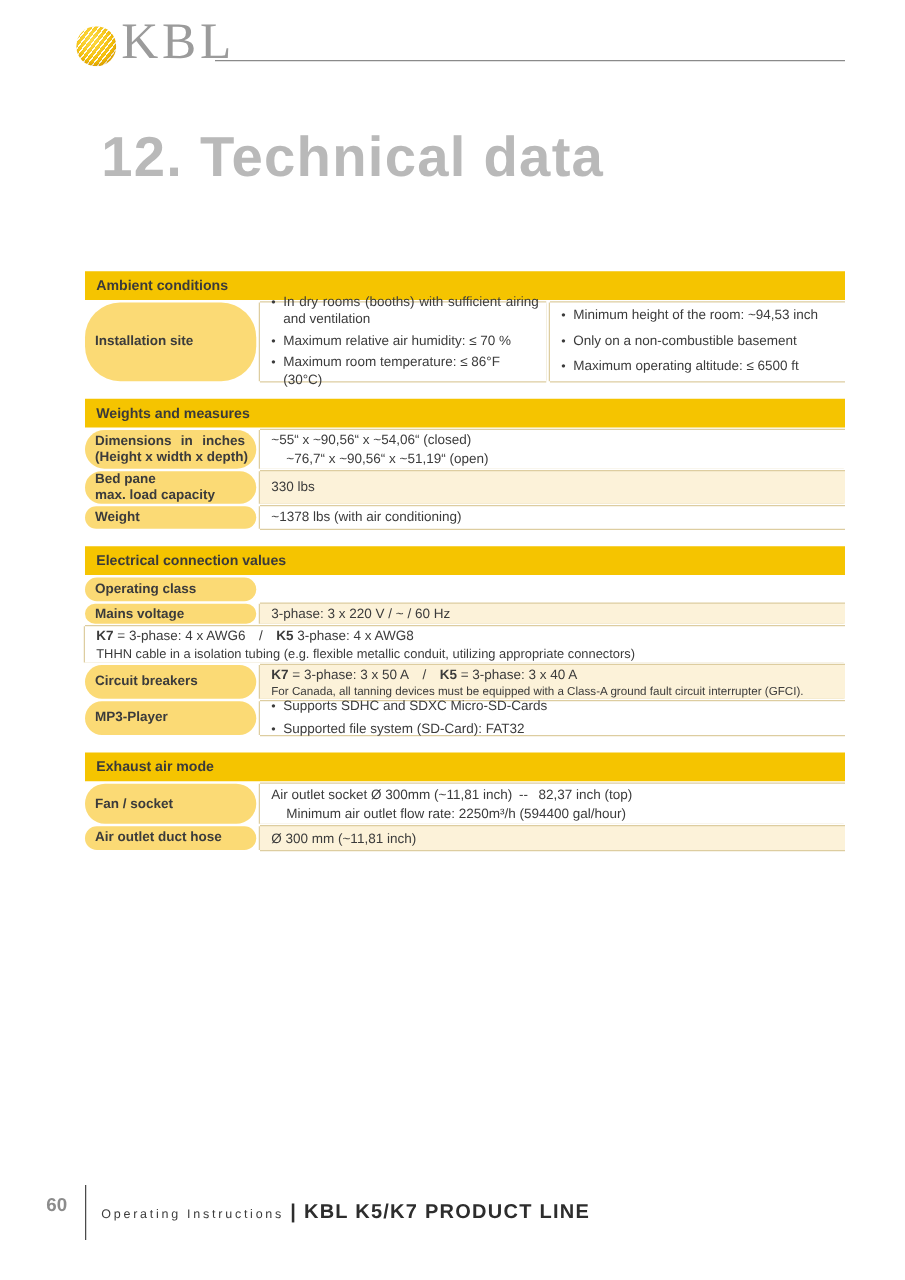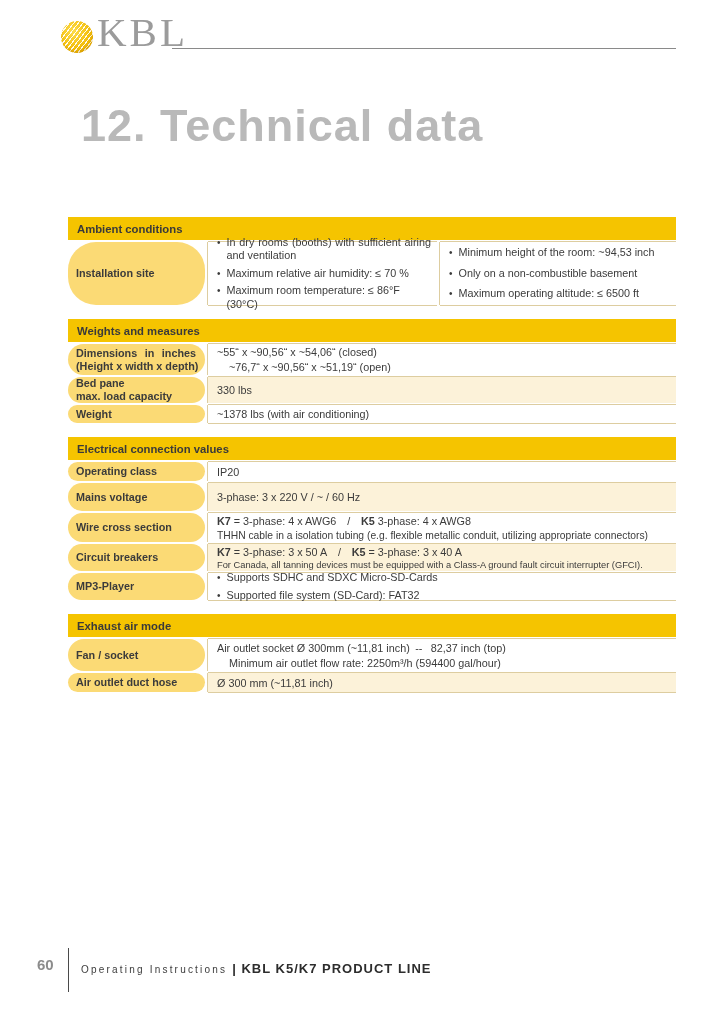"IP20" div.val { html: <div> <div>IP20</div> </div> -> none }
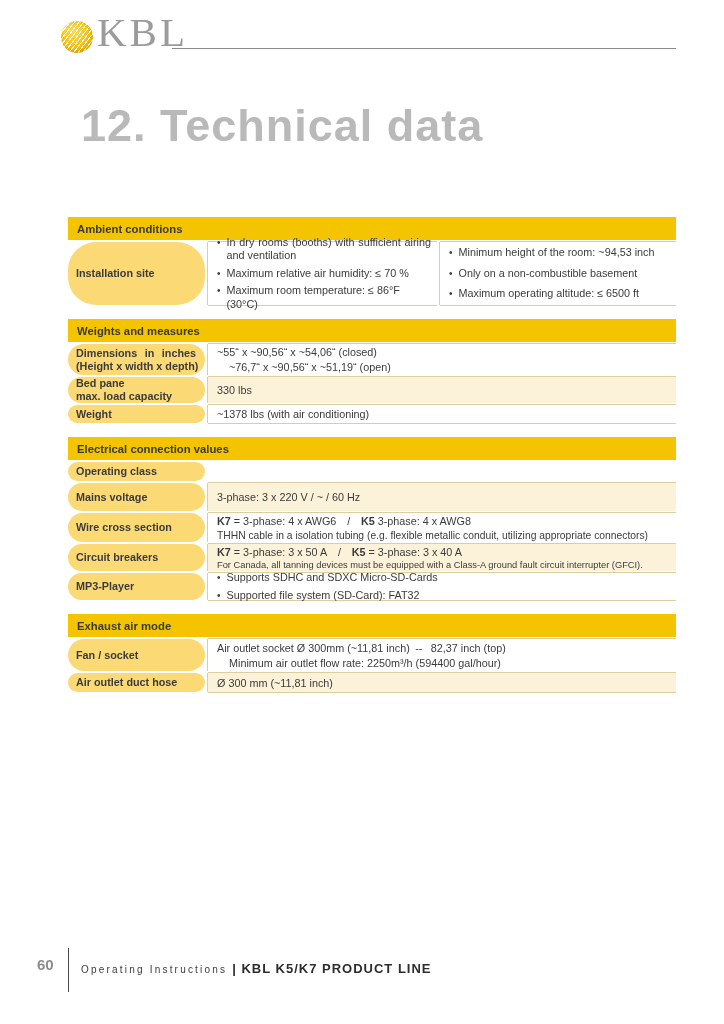"Mains voltage" div.trow { height: 28px -> 16px }
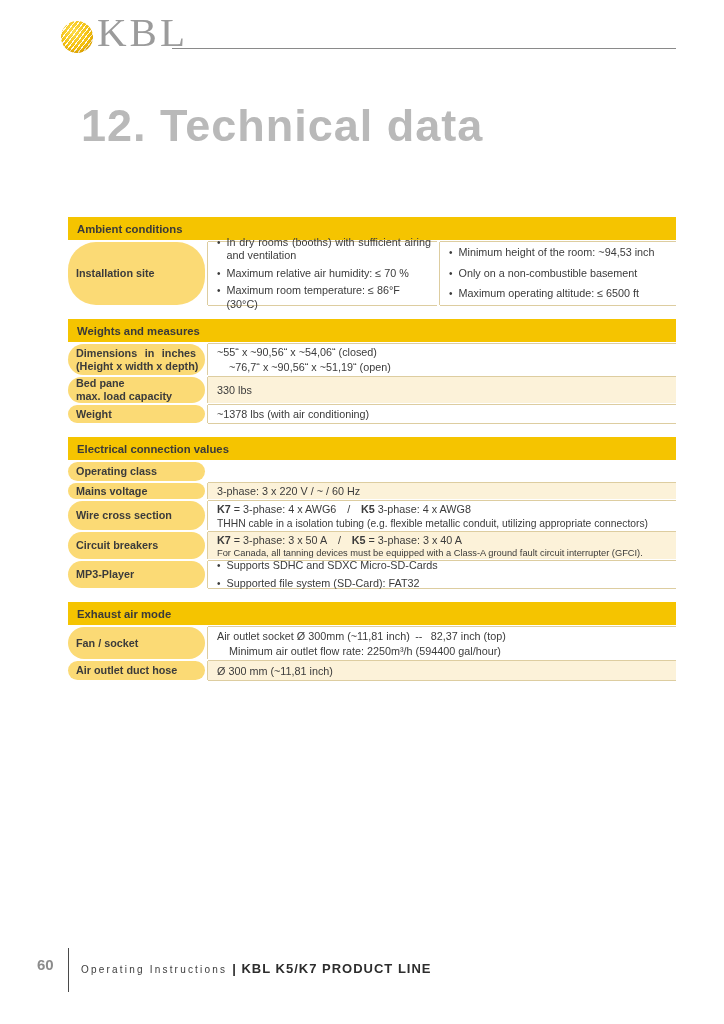"Wire cross section" div.lbl { html: <div> <span>Wire cross section</span> </div> -> none }
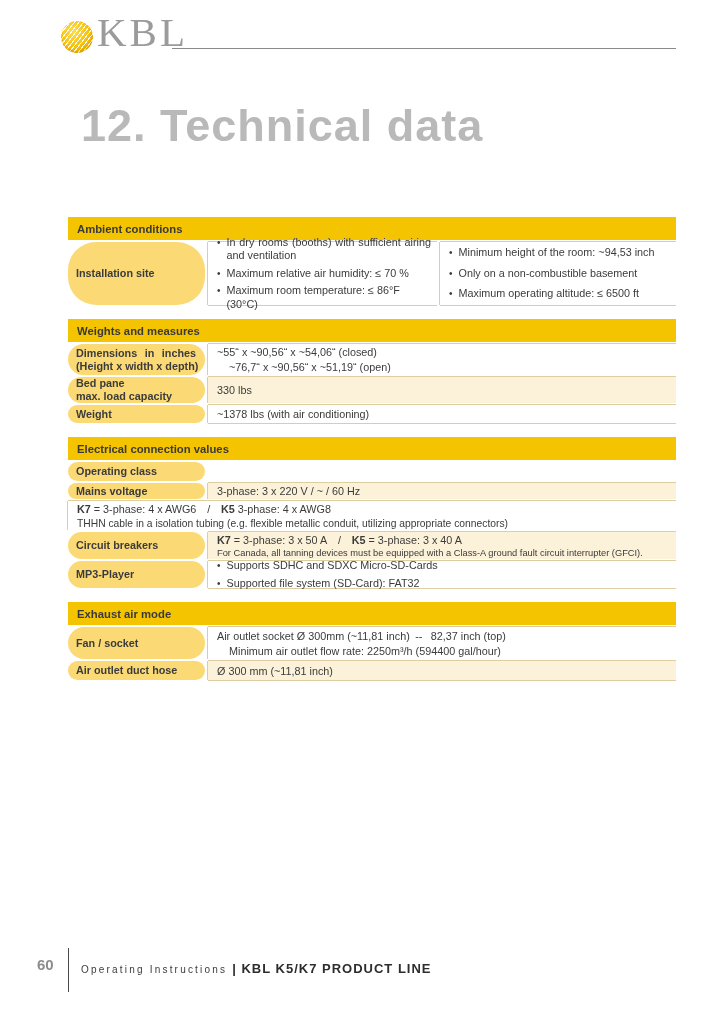"| KBL K5/K7 PRODUCT LINE" .footer-text b { font-size: 13px -> 16px }
